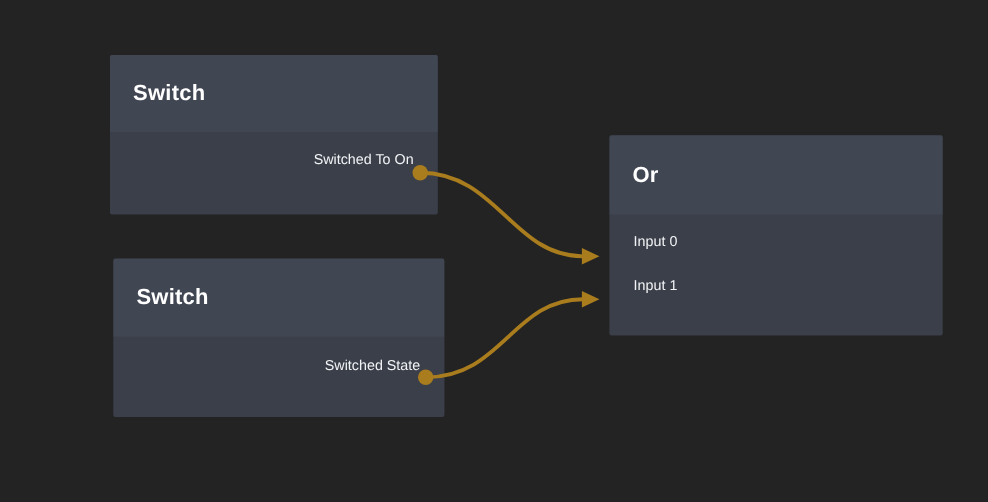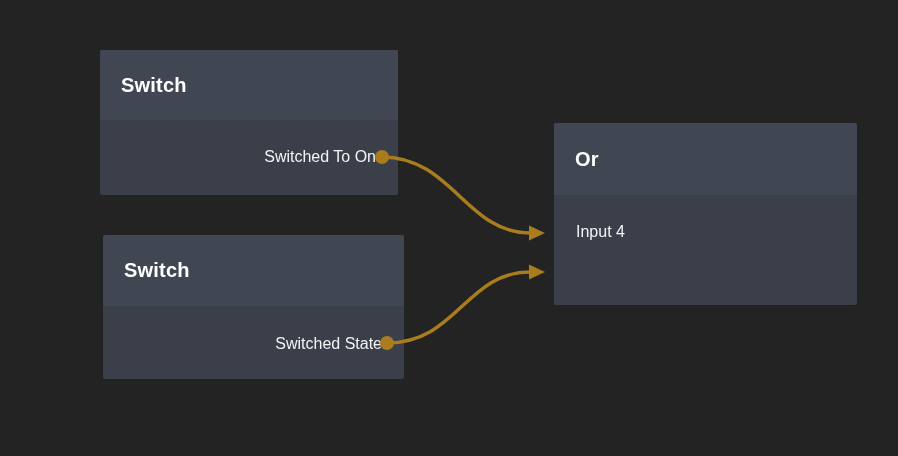"Switched To On" .port-row { align-items: center -> flex-start; font-size: 16px -> 13px }
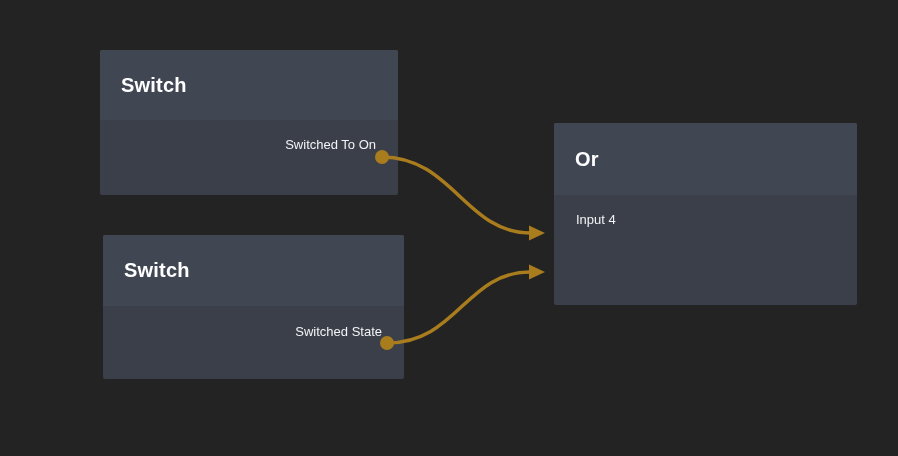"Input 4" span { text: 4 -> 0 }
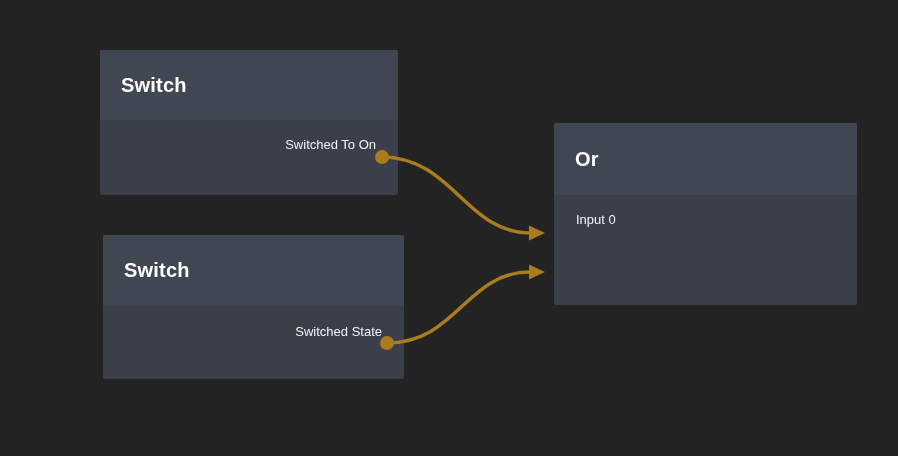"Input 1" div.port-row { html: none -> <div> <span>Input 1</span> </div> }
